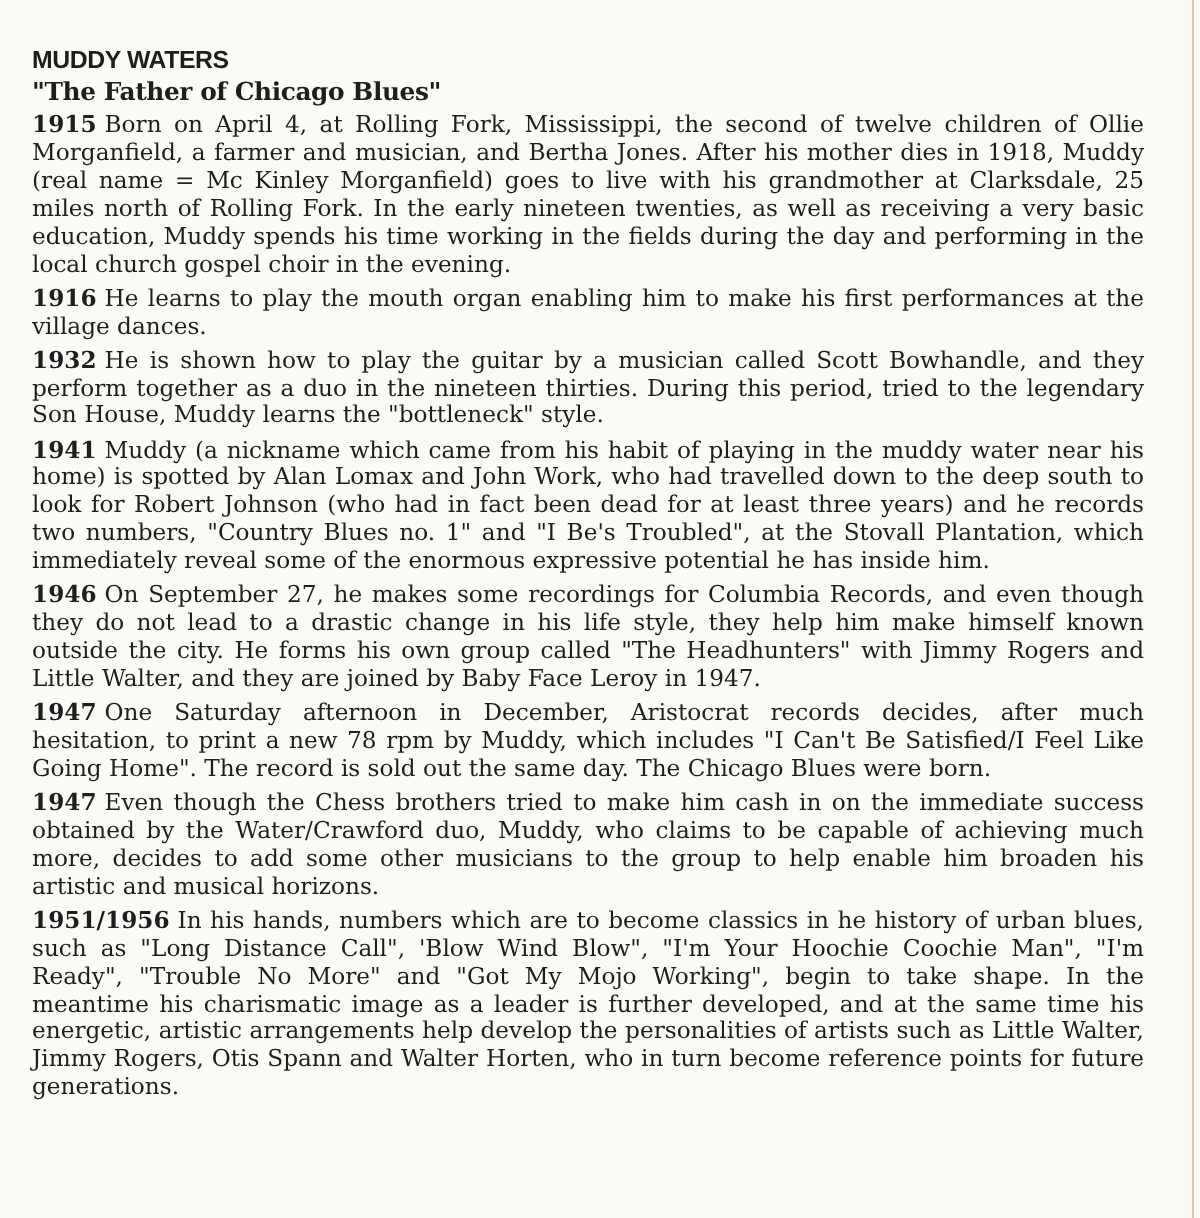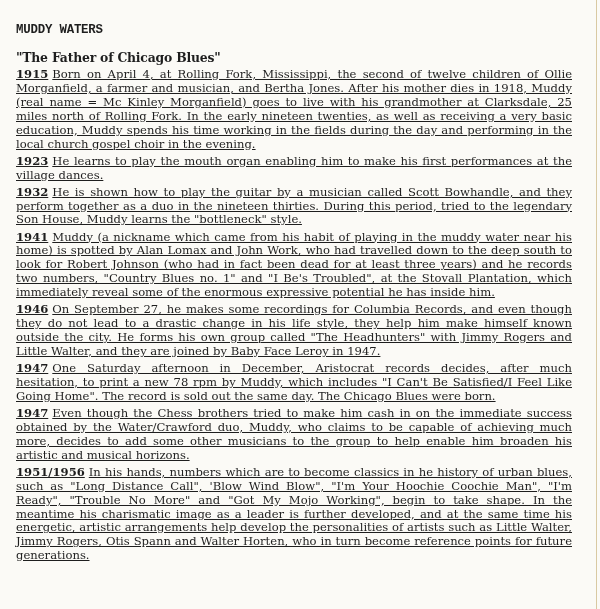"MUDDY WATERS" .title { font-family: Liberation Mono, monospace -> Liberation Sans, sans-serif; margin: 8px 0 12px 0 -> 8px 0 0 0 }
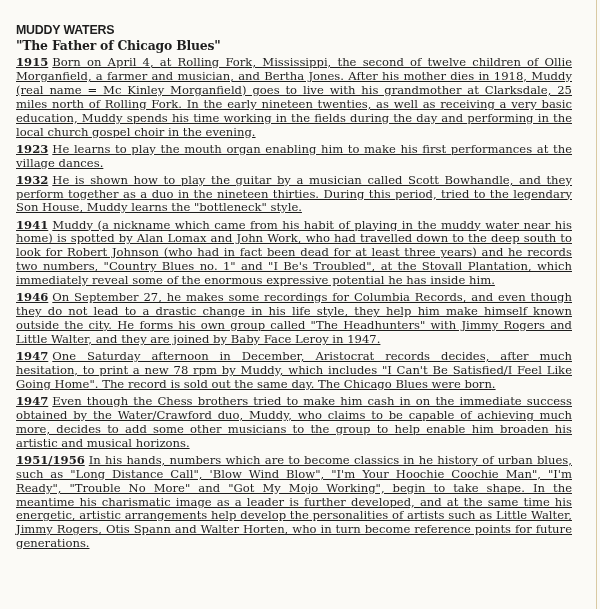"1915 Born on April 4," .entry { text-decoration: underline -> none }
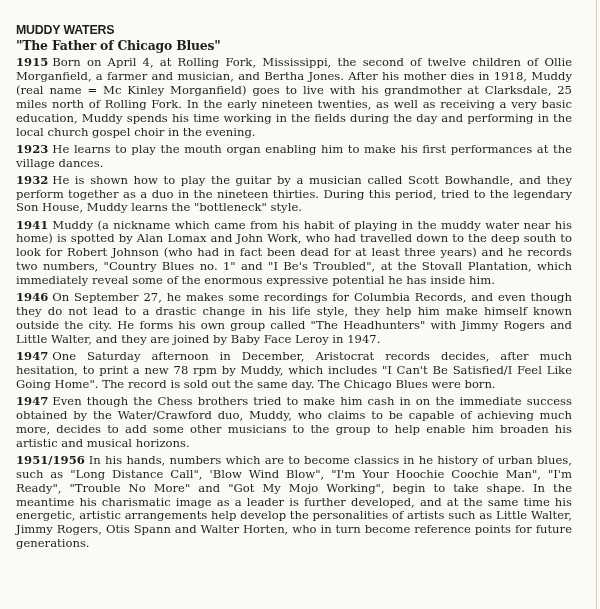"1923" span.year { text: 1923 -> 1916 }
